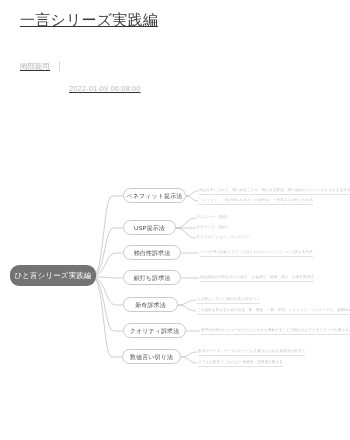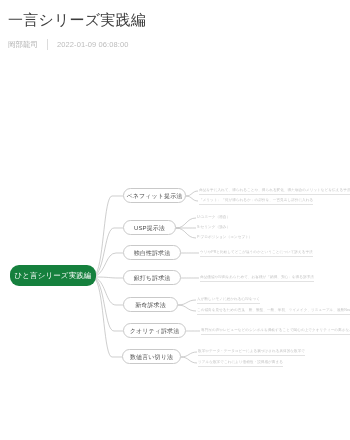"一言シリーズ実践編" .doc-header { padding: 10px 12px 0 8px -> 10px 12px 0 20px; text-decoration: none -> underline }
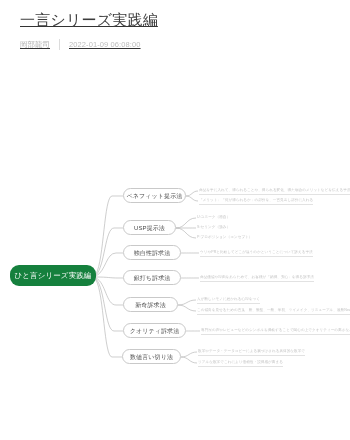"2022-01-09 06:08:00" .byline-date { margin-top: none -> 45px }
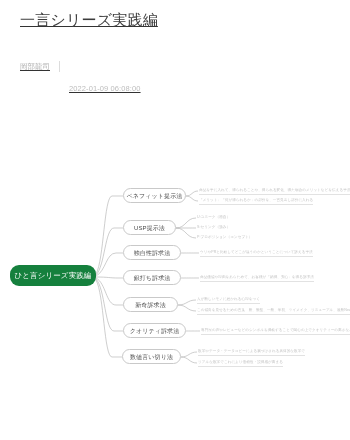"ひと言シリーズ実践編" .root-node { background: #15803d -> #737373 }
